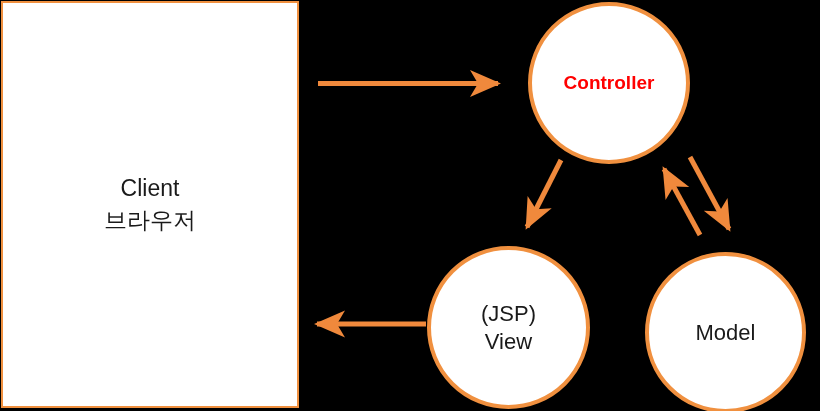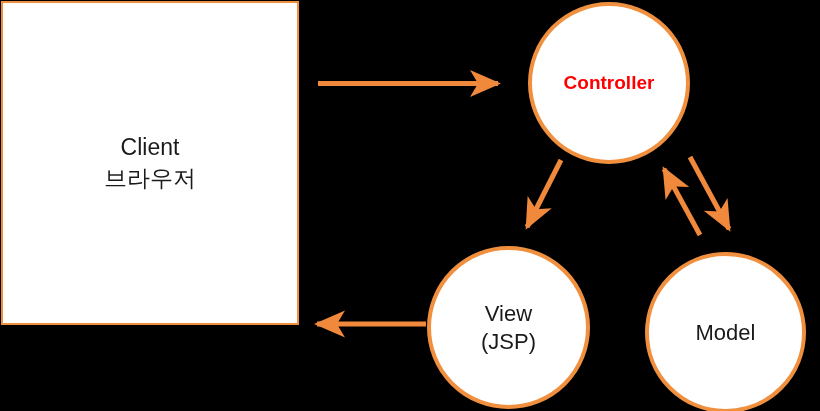"Client" .client-box { height: 324px -> 407px }
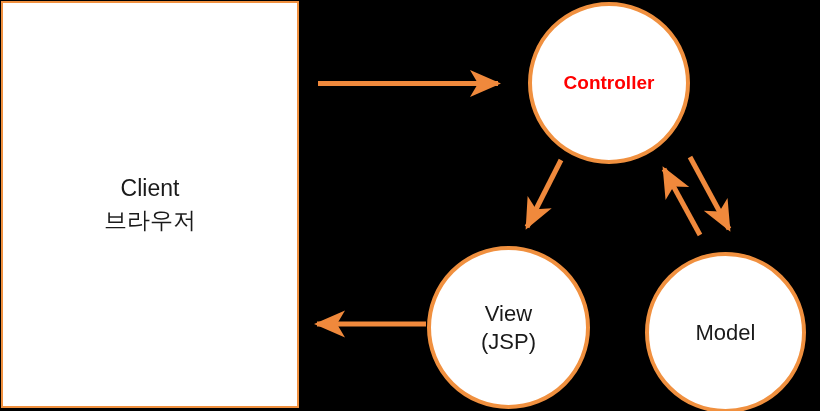"View" span { order: before "(JSP)" -> after "(JSP)" }
